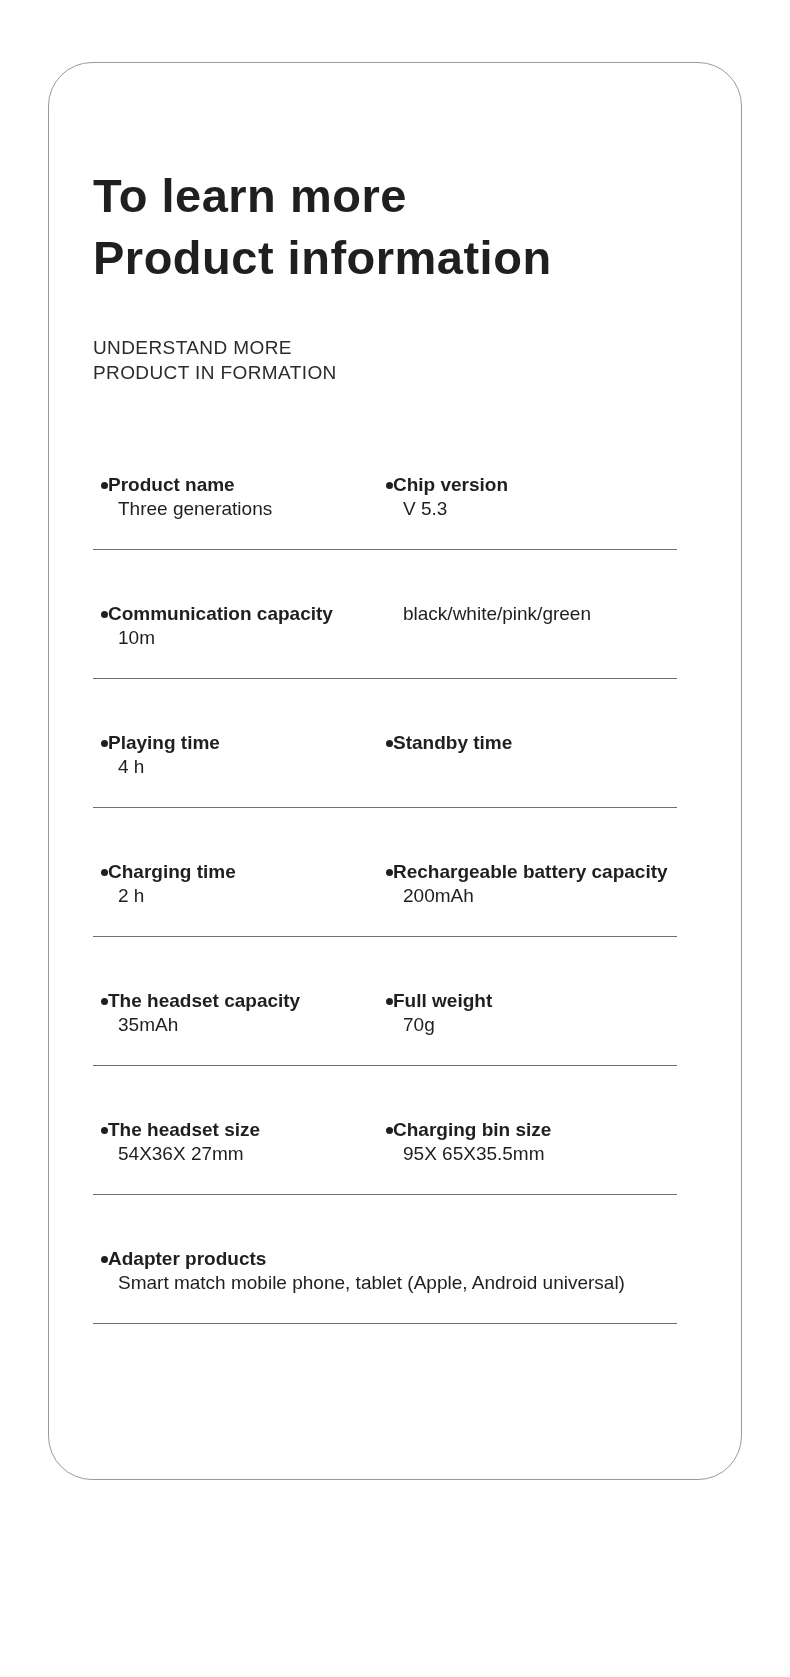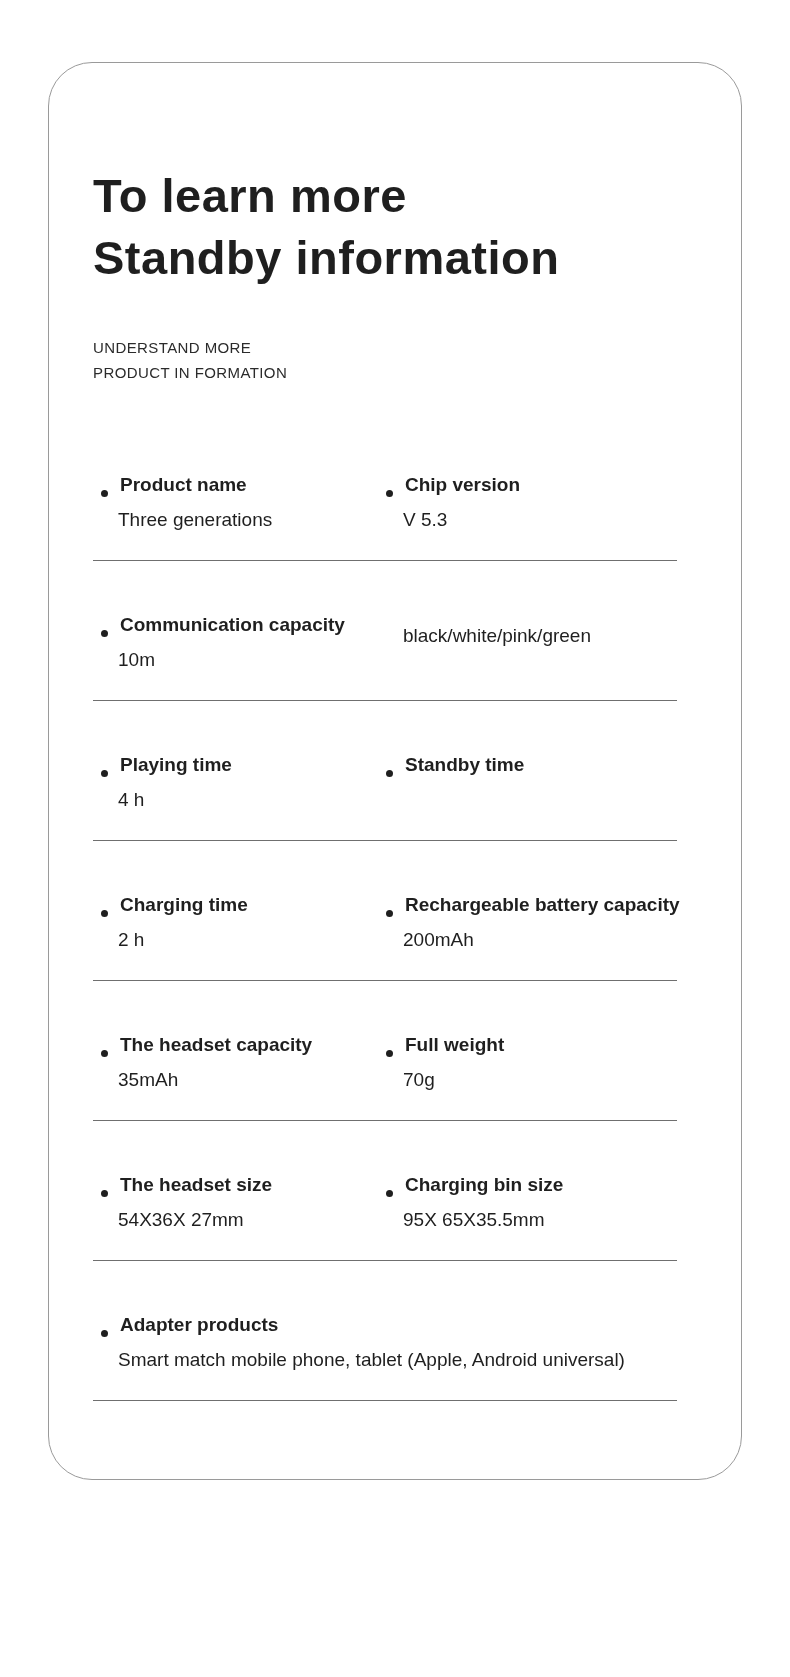"Standby information" div { text: Standby -> Product }
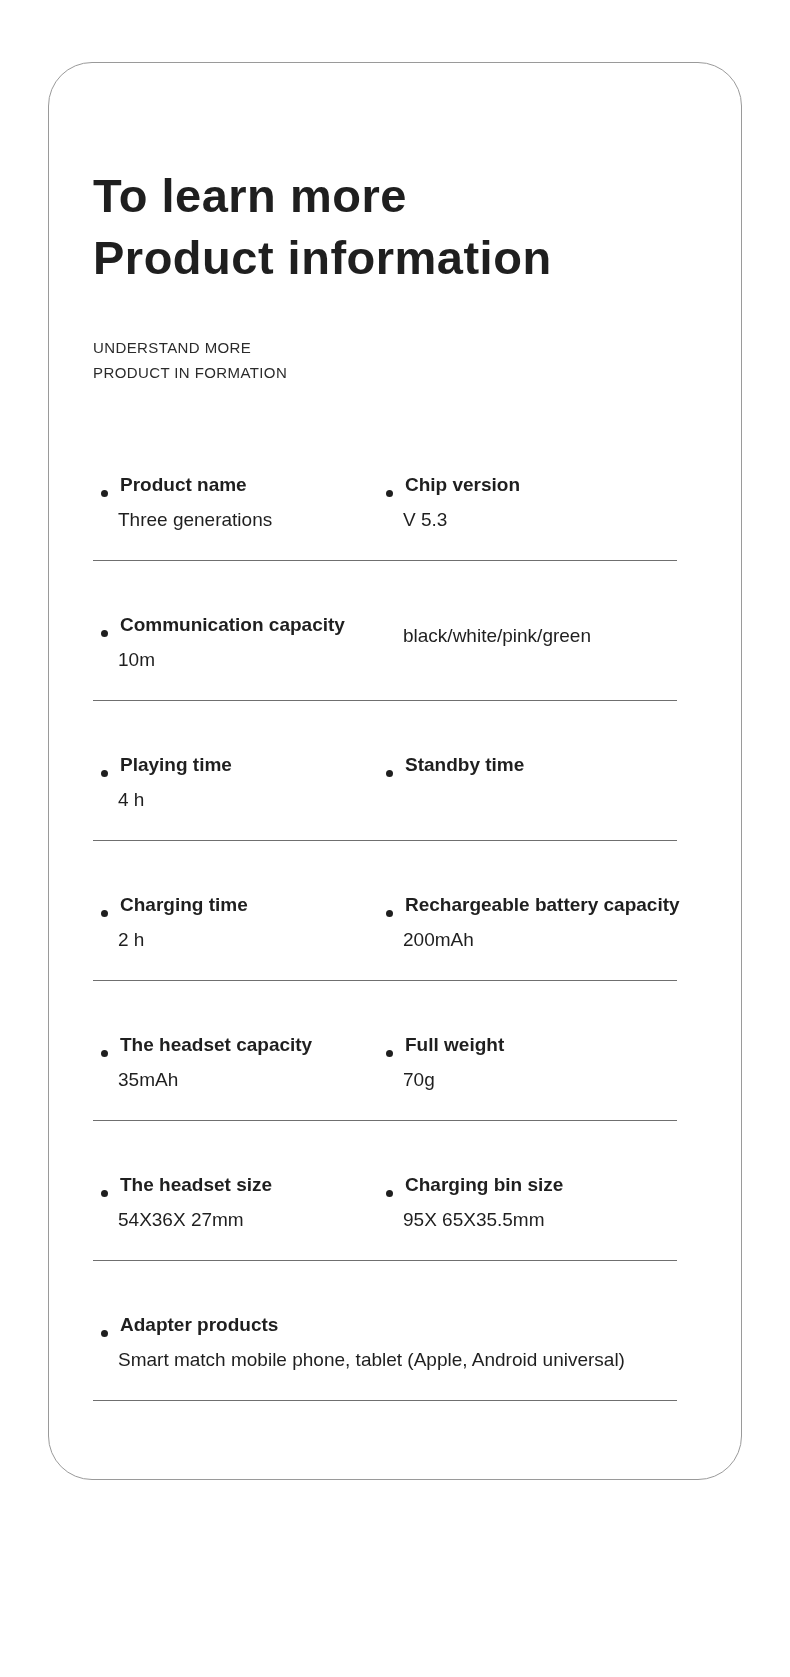"UNDERSTAND MORE" .subtitle { font-size: 15px -> 19px }
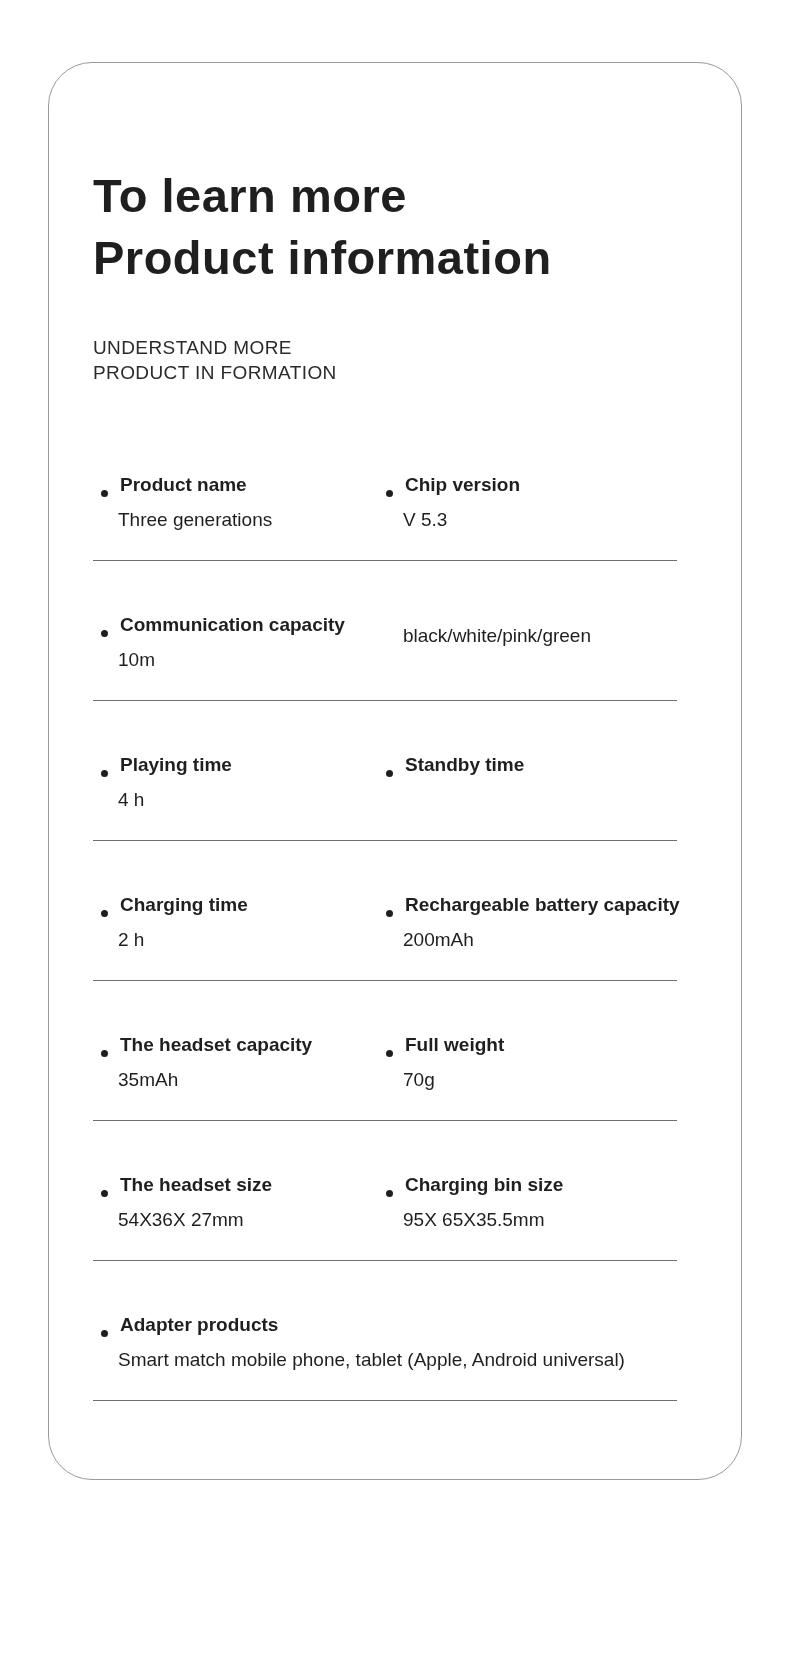"Product name" .spec-label { align-items: flex-end -> center; gap: 12px -> 0 }
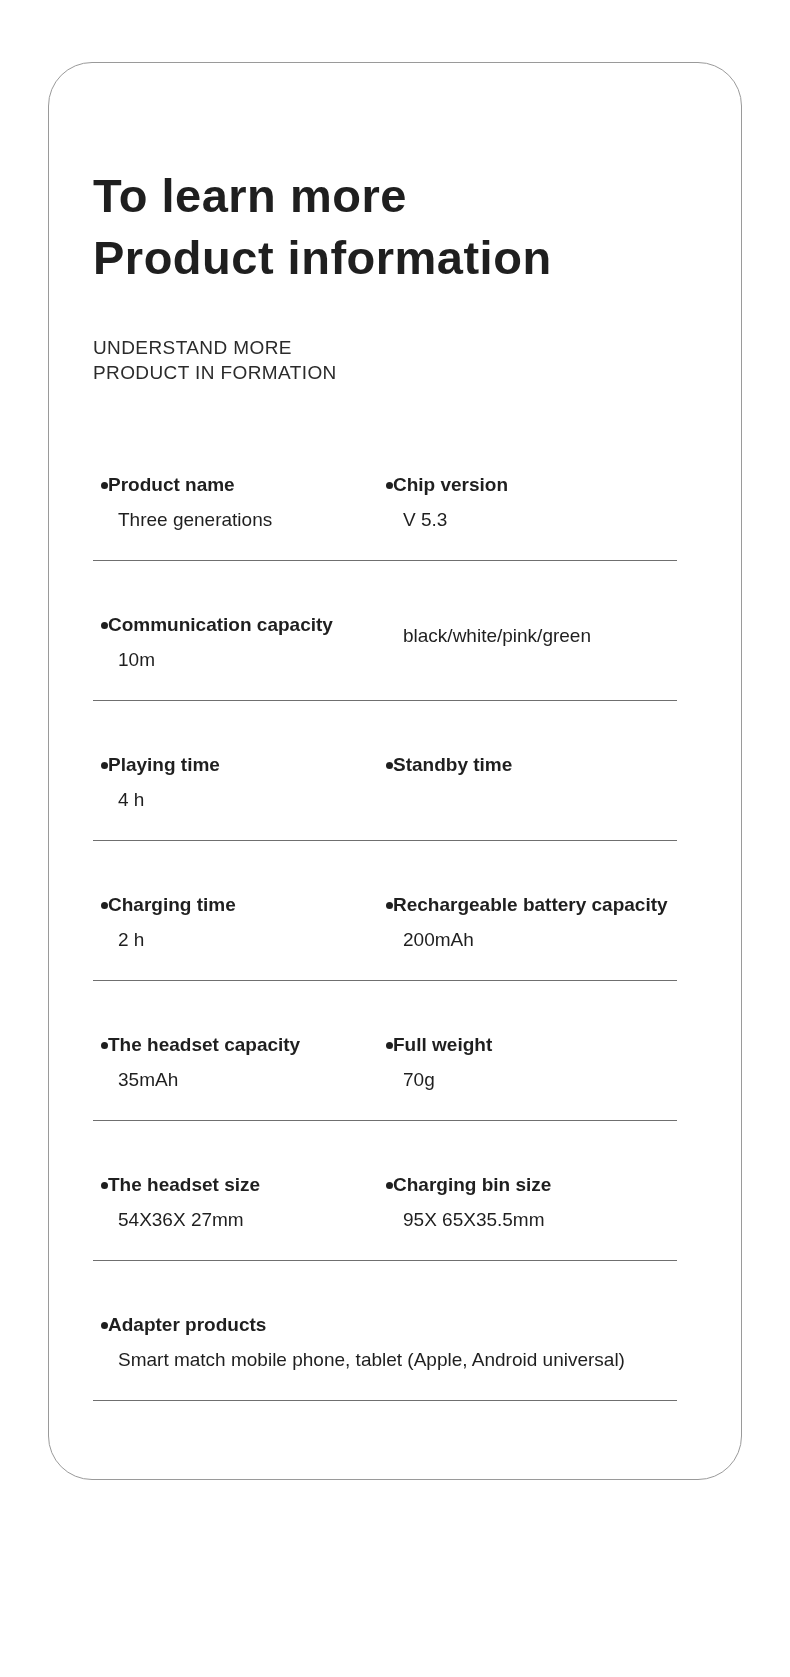"Three generations" .spec-value { margin-top: 11px -> none }
